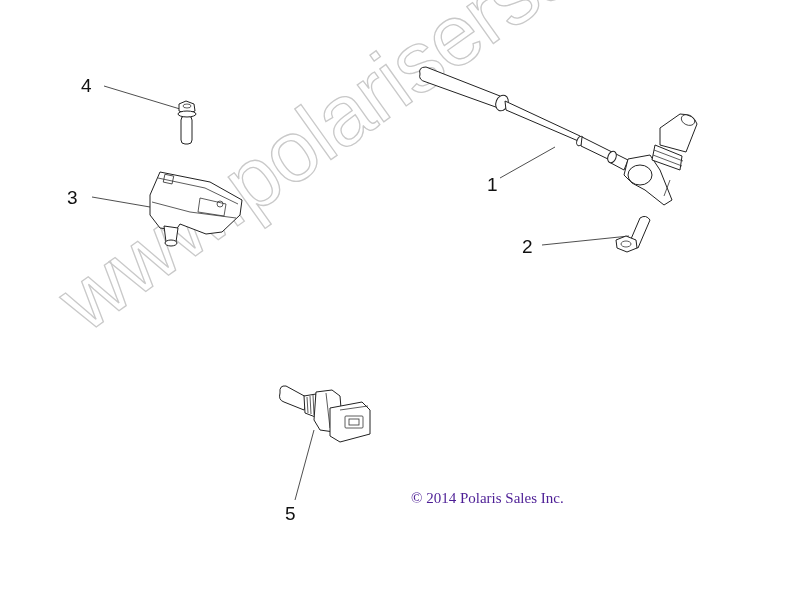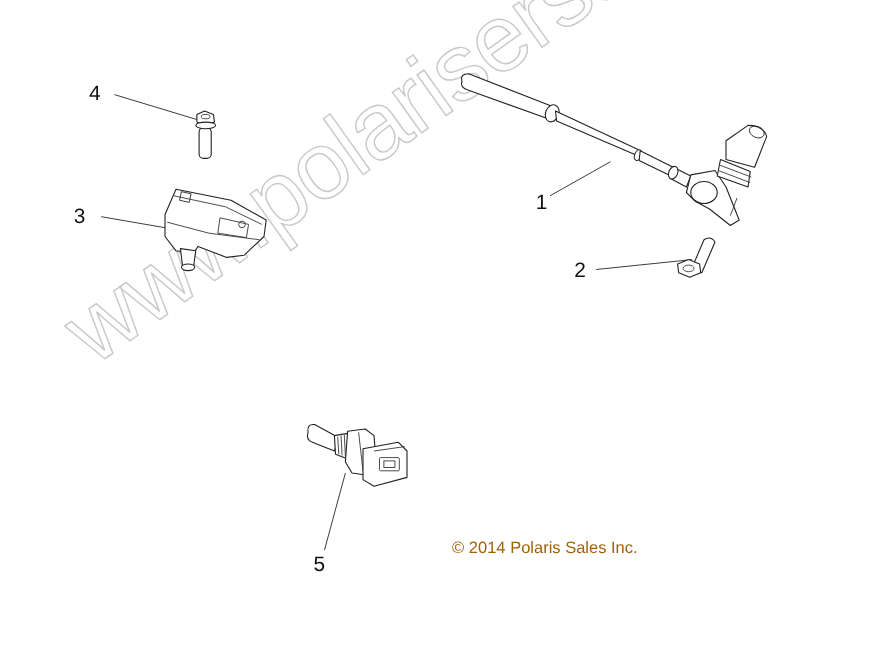"© 2014 Polaris Sales Inc." .copyright { color: #a16207 -> #4c1d95; font-family: Liberation Sans, sans-serif -> Liberation Serif, serif }
